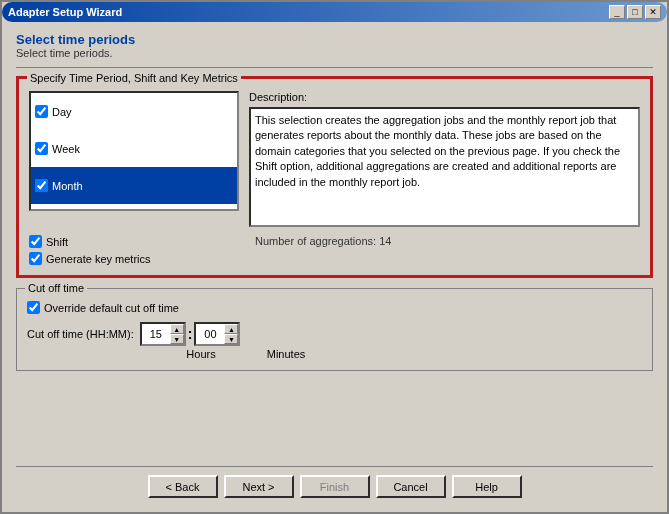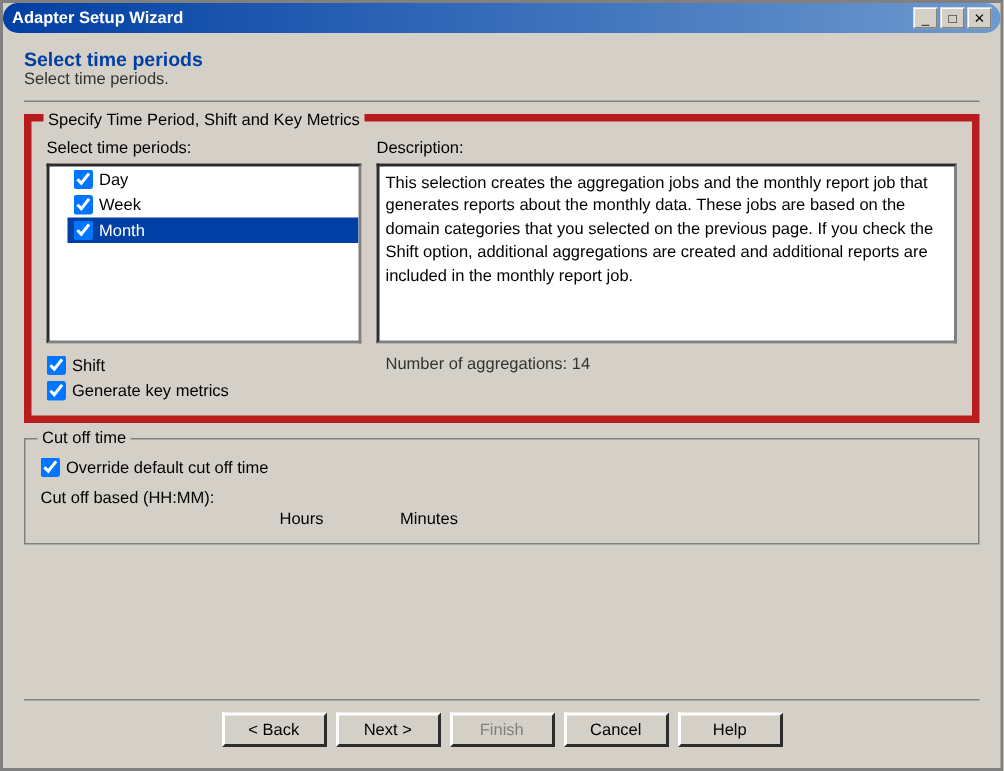"Specify Time Period, Shift and" .group-box { border: 5px solid #b91c1c -> 3px solid #b91c1c }
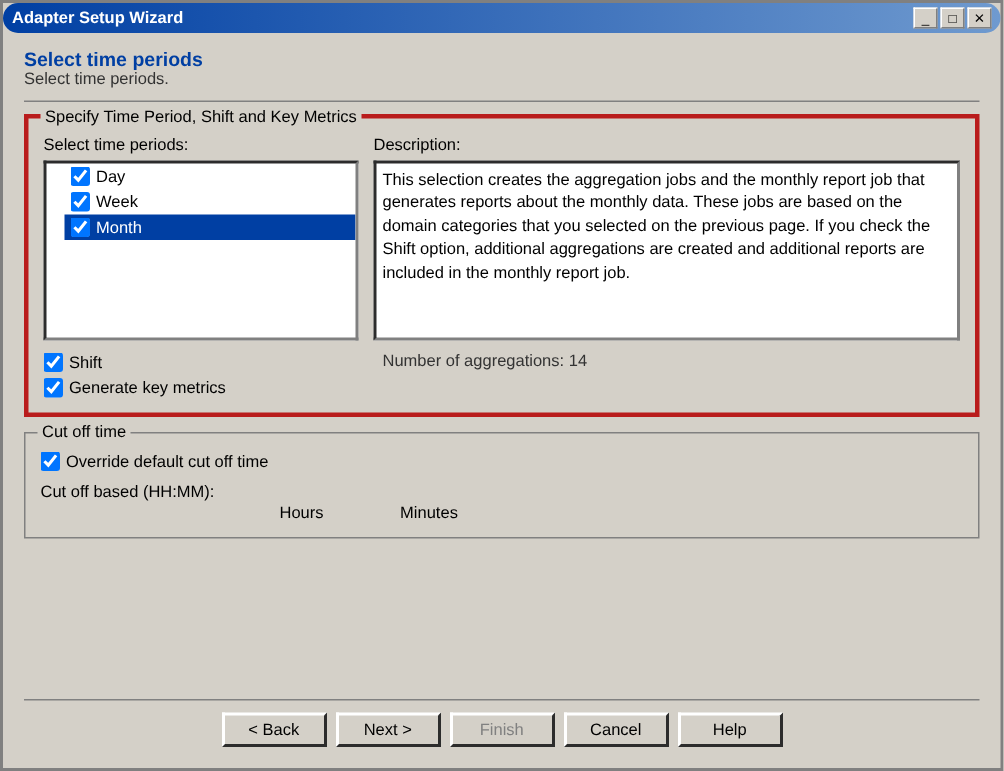"Select time periods:" div.col-label { html: <div>Select time periods:</div> -> none }
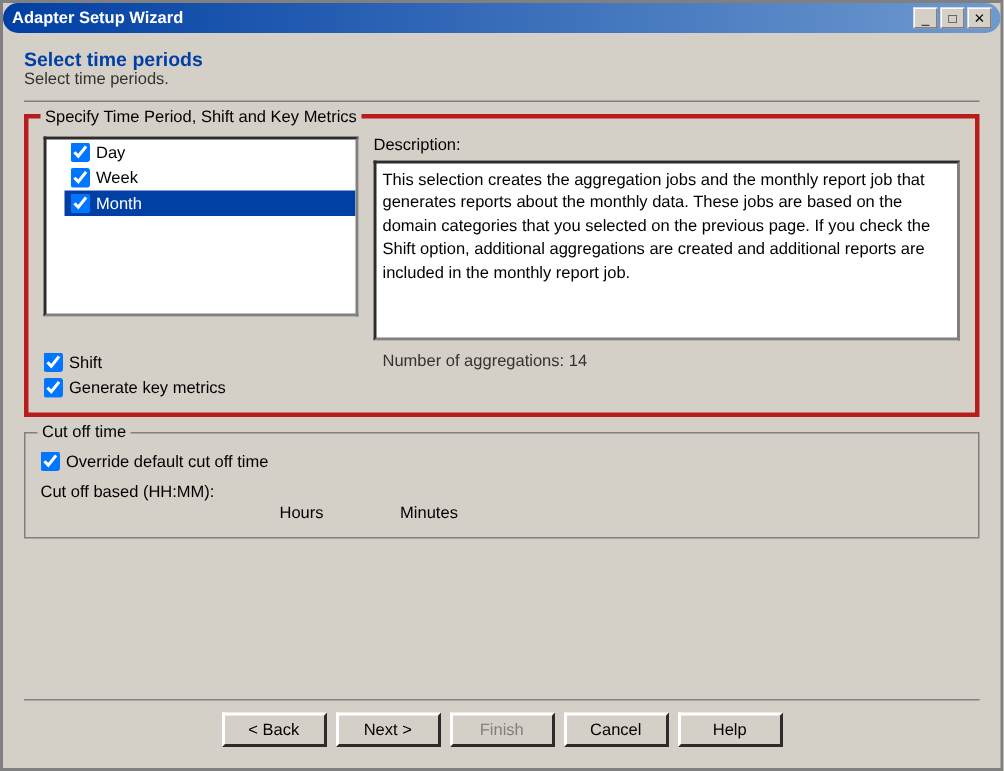"Day" .list-item { margin-left: 12px -> none; padding: 2px 4px -> 12px 4px }
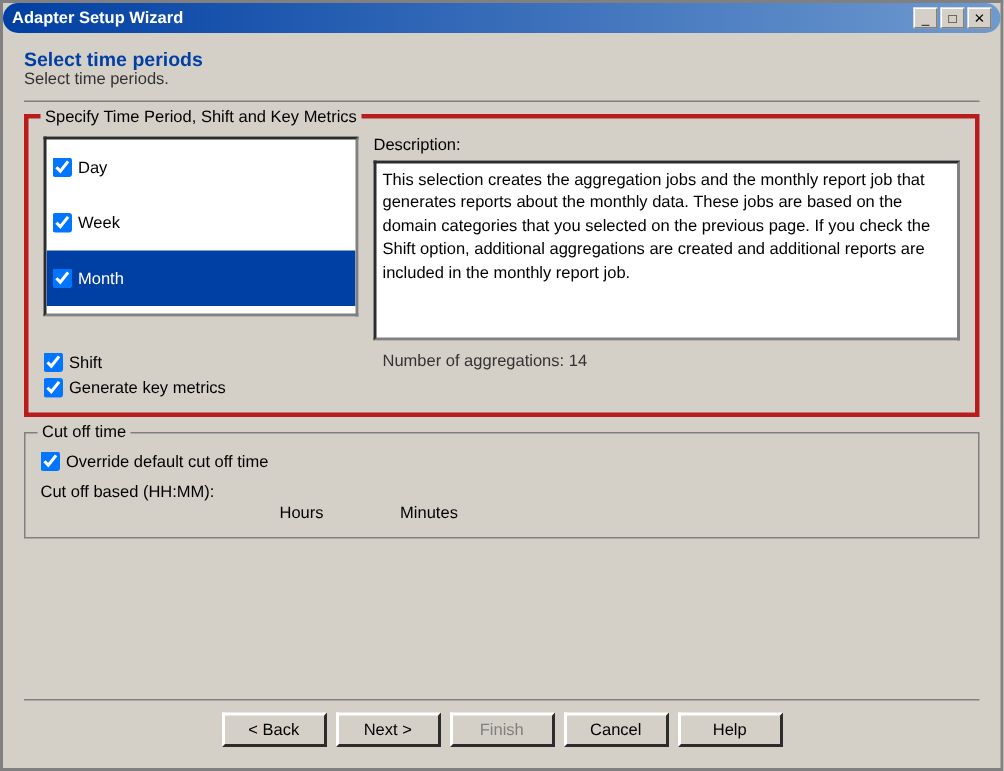"Cut off based (HH:MM):" span.cutoff-label { text: based -> time }
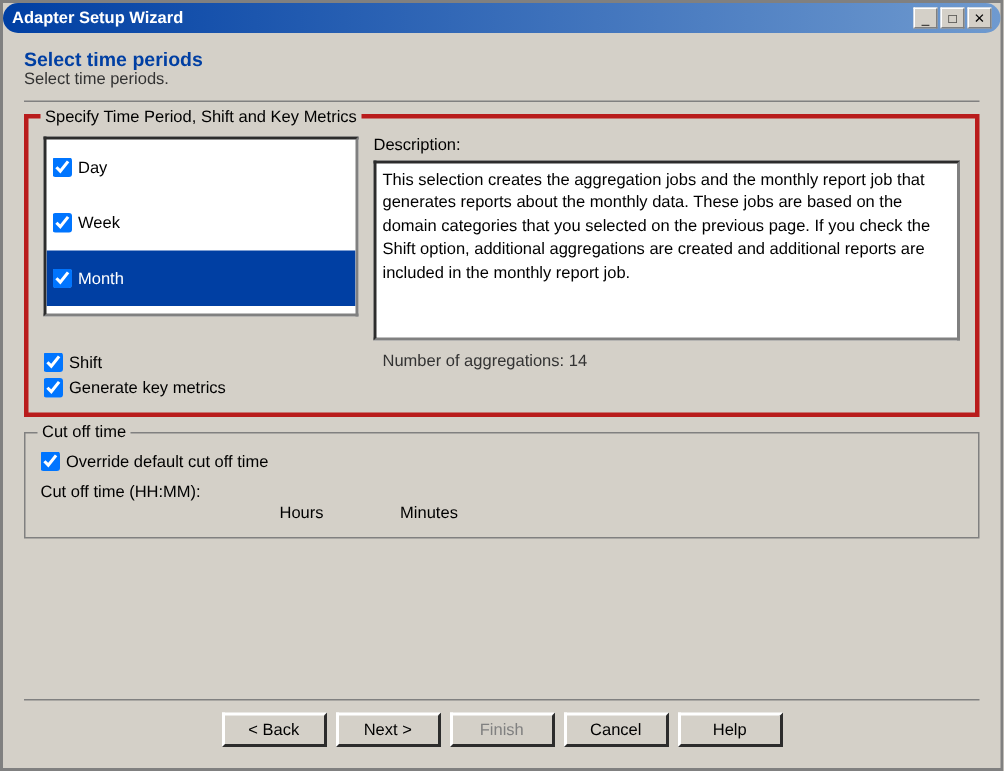"15" div.time-spinner-wrap { html: none -> <div> <div> <input> <div> <div>▲</div> <div>▼</div> </div> </div> <span>:</span> <div> <input> <div> <div>▲</div> <div>▼</div> </div> </div> </div> }
